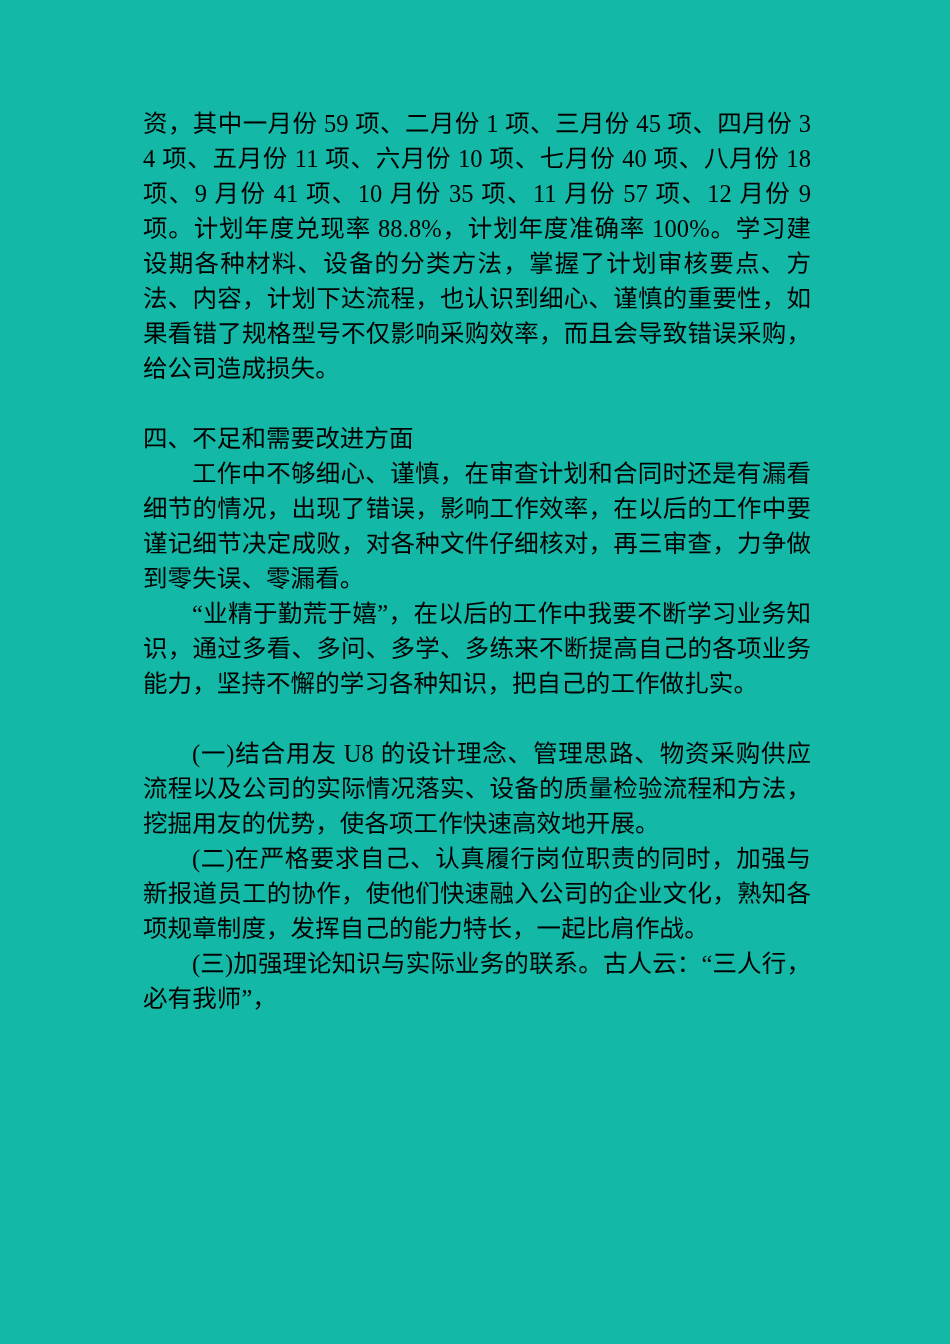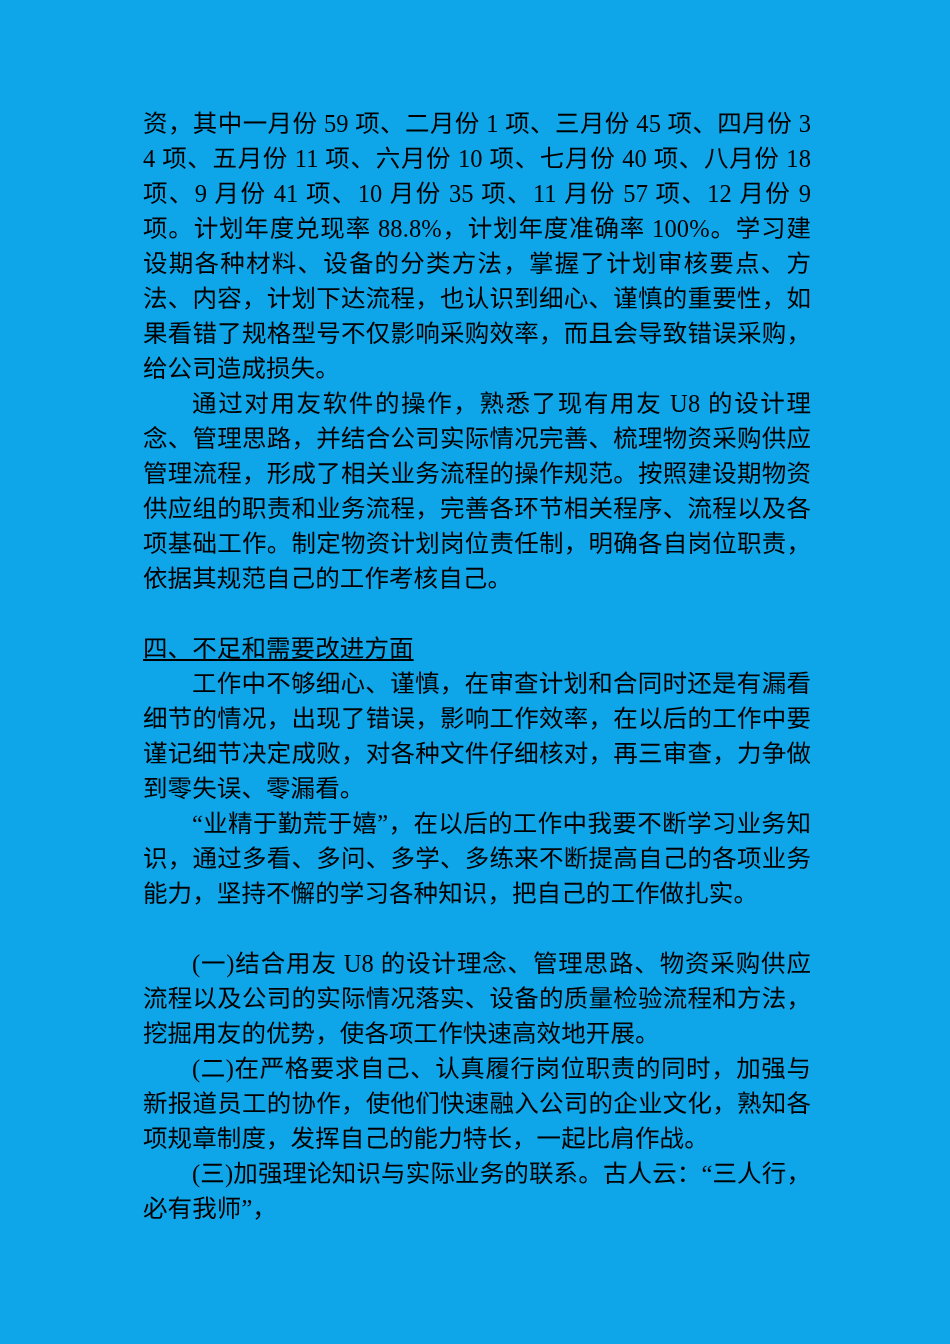"资，其中一月份 59 项、二月份 1 项、三月份" .page { background: #0ea5e9 -> #14b8a6 }
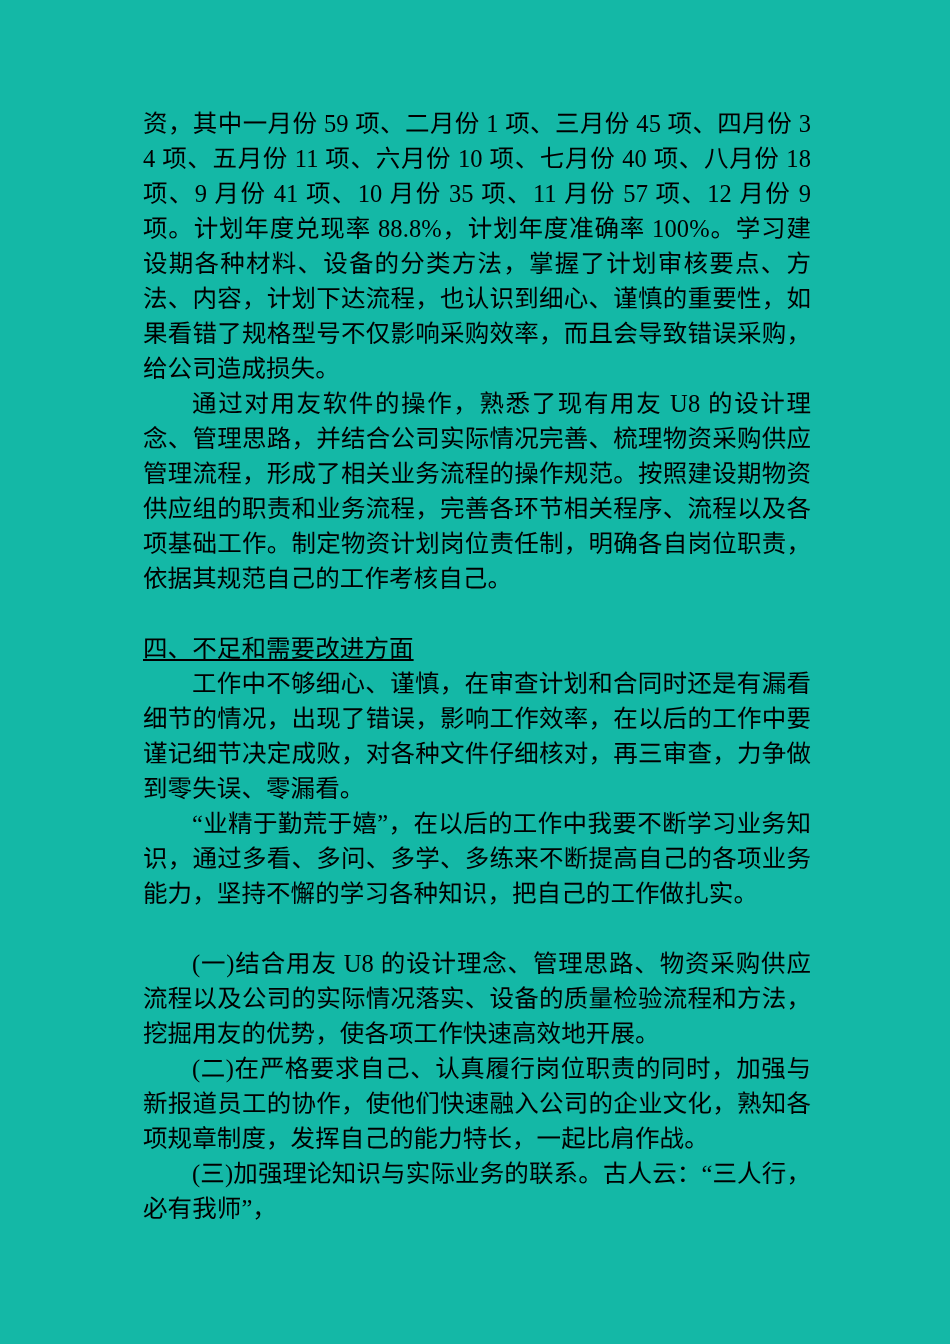"通过对用友软件的操作，熟悉了现有用友 U8" p.para { html: <p>通过对用友软件的操作，熟悉了现有用友 U8 的设计理念、管理思路，并结合公司实际情况完善、梳理物资采购供应管理流程，形成了相关业务流程的操作规范。按照建设期物资供应组的职责和业务流程，完善各环节相关程序、流程以及各项基础工作。制定物资计划岗位责任制，明确各自岗位职责，依据其规范自己的工作考核自己。</p> -> none }
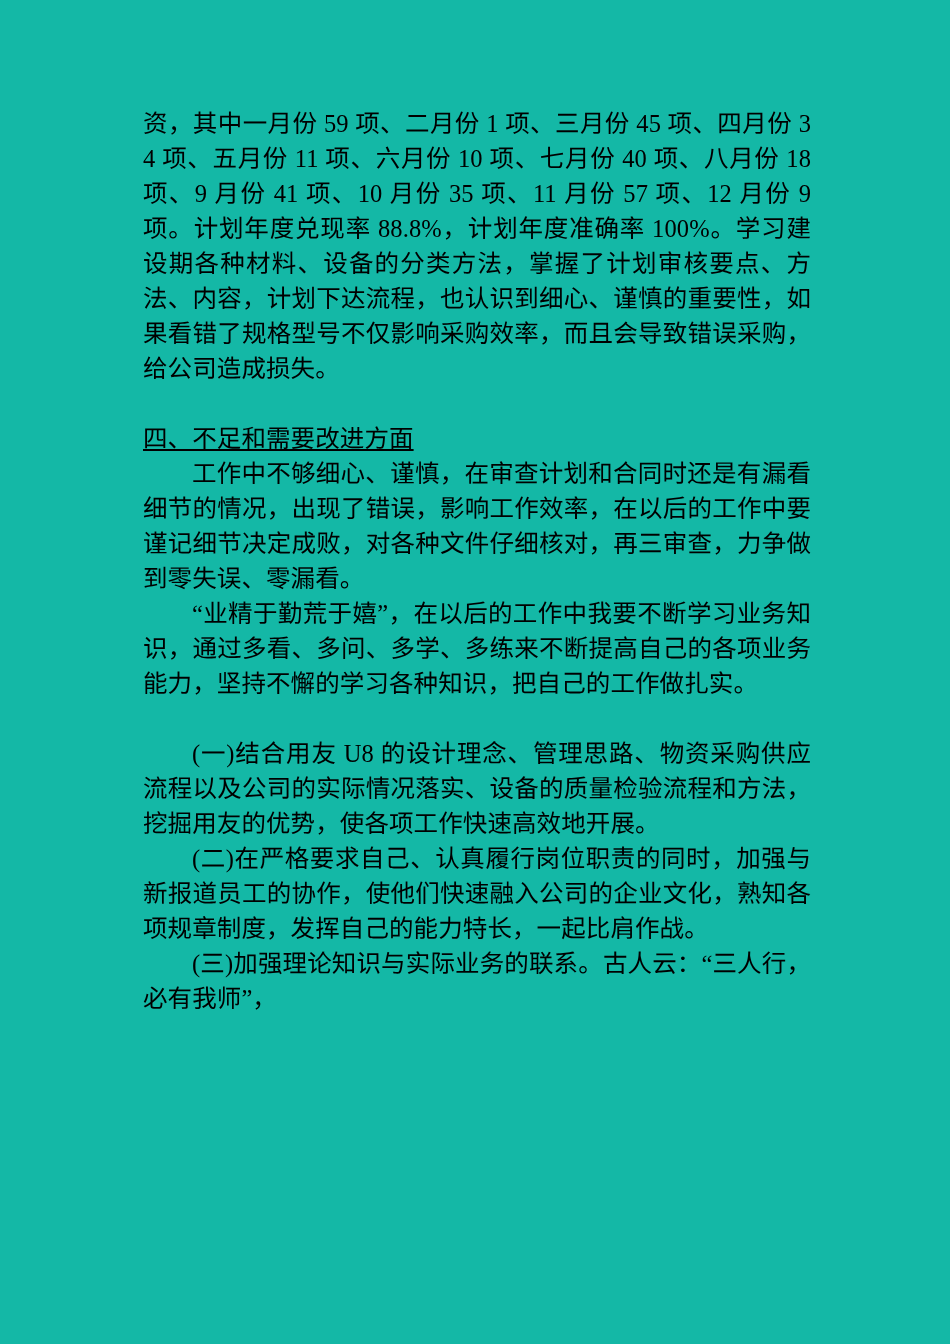"四、不足和需要改进方面" .heading { text-decoration: underline -> none }
